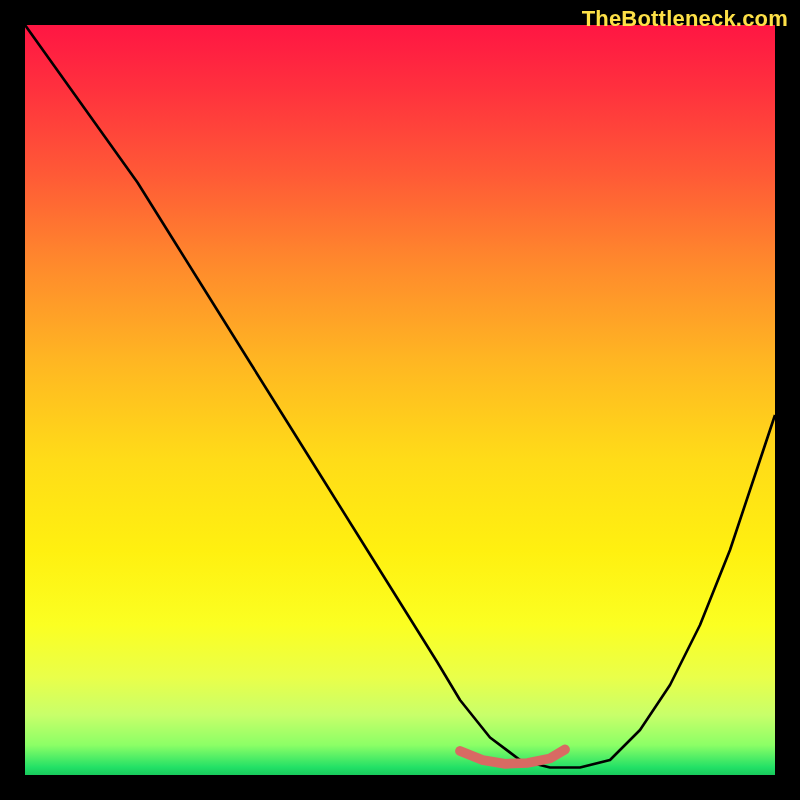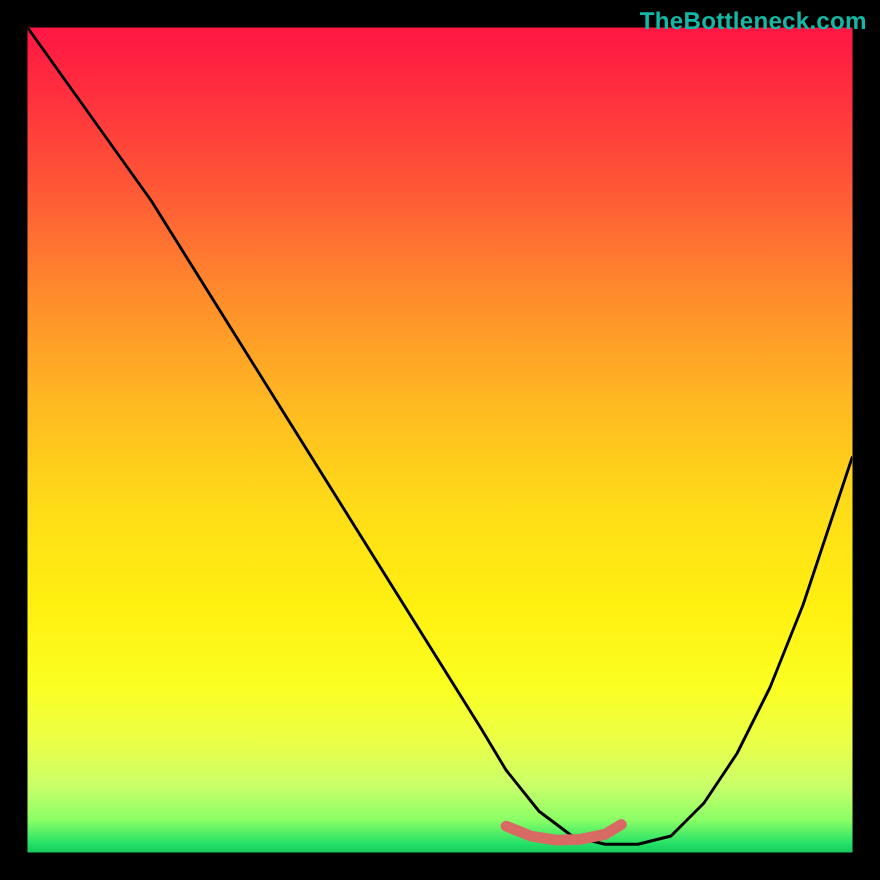"TheBottleneck.com" .watermark { color: #14b8a6 -> #fde047 }
